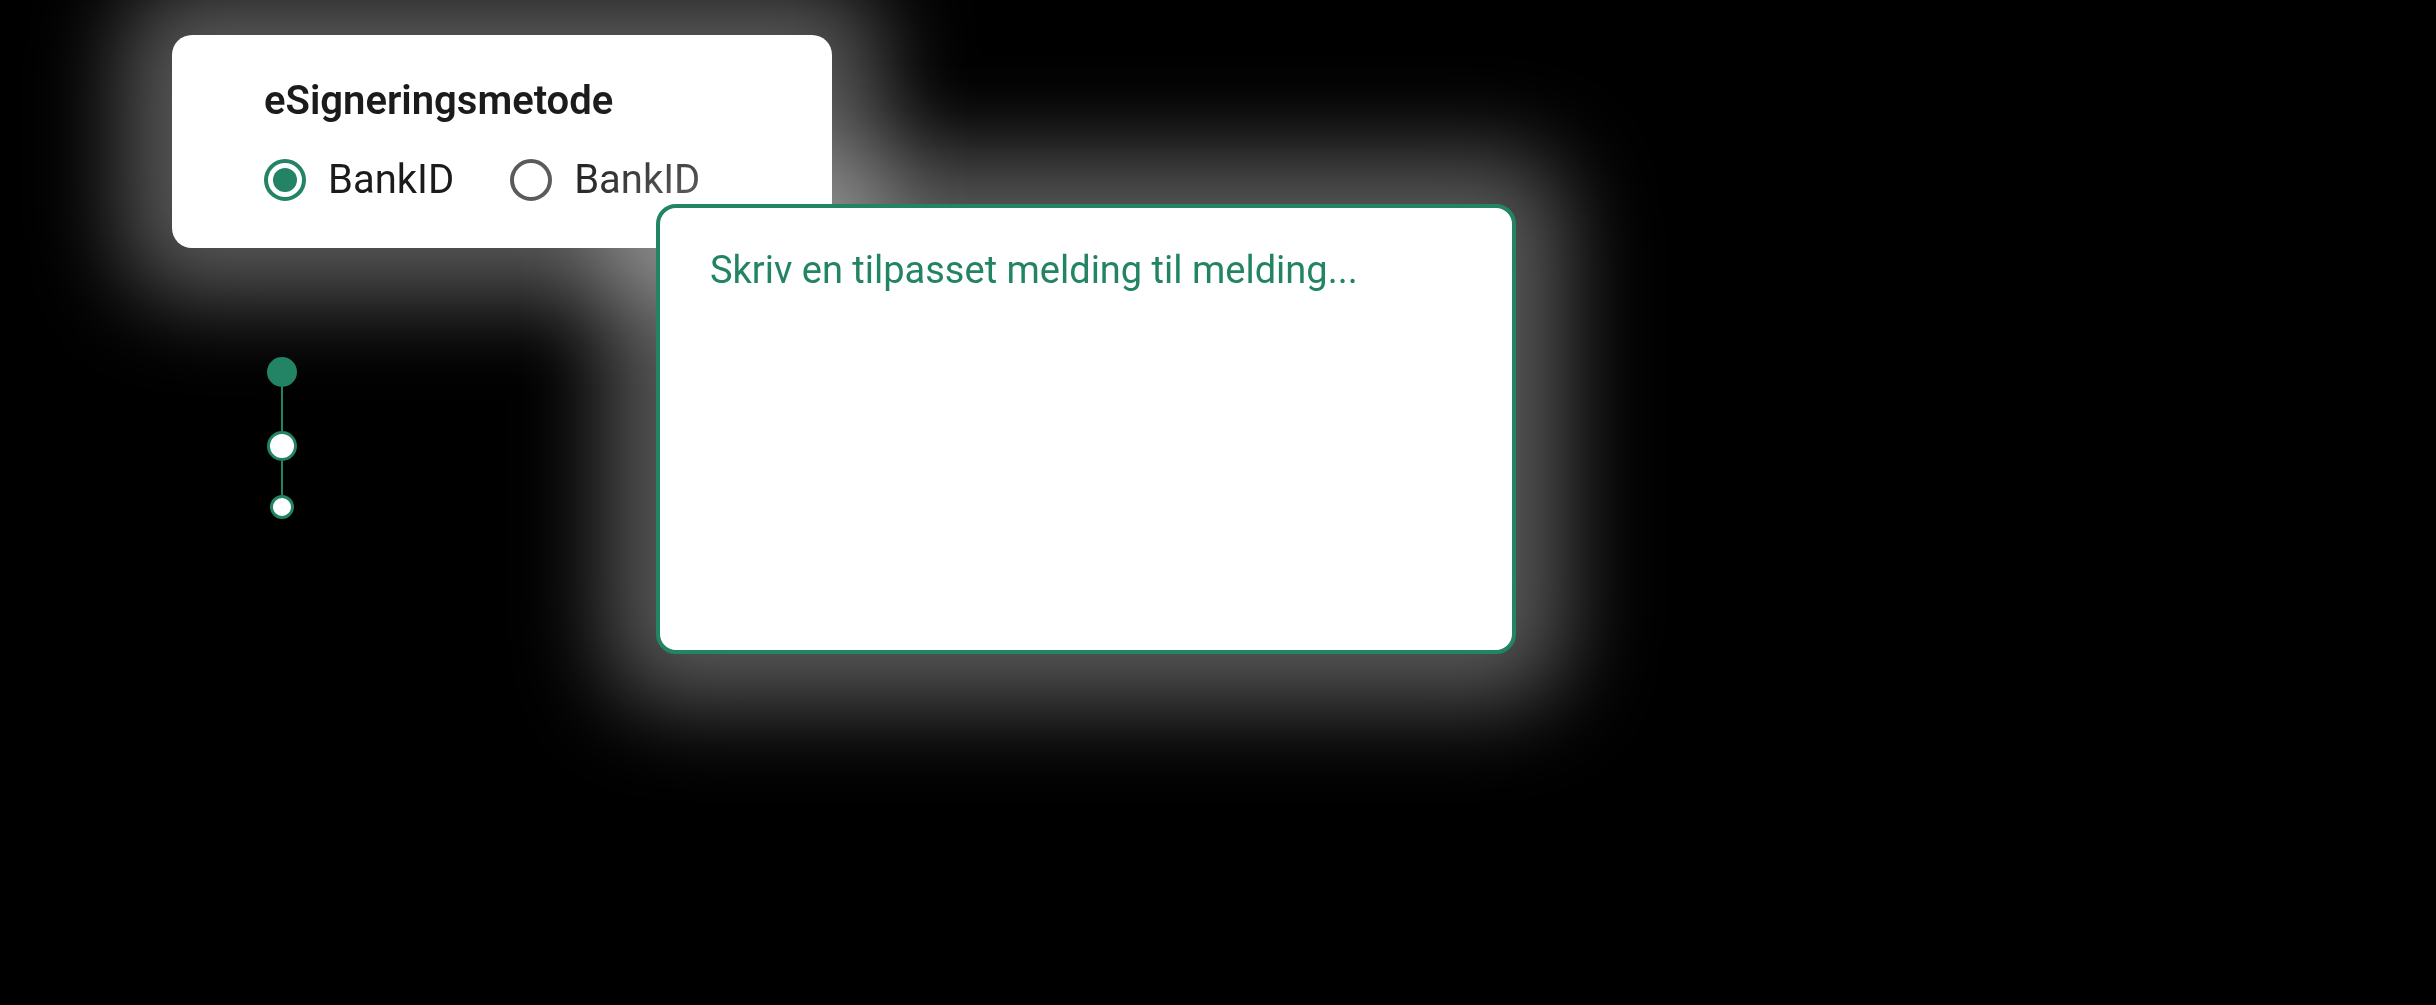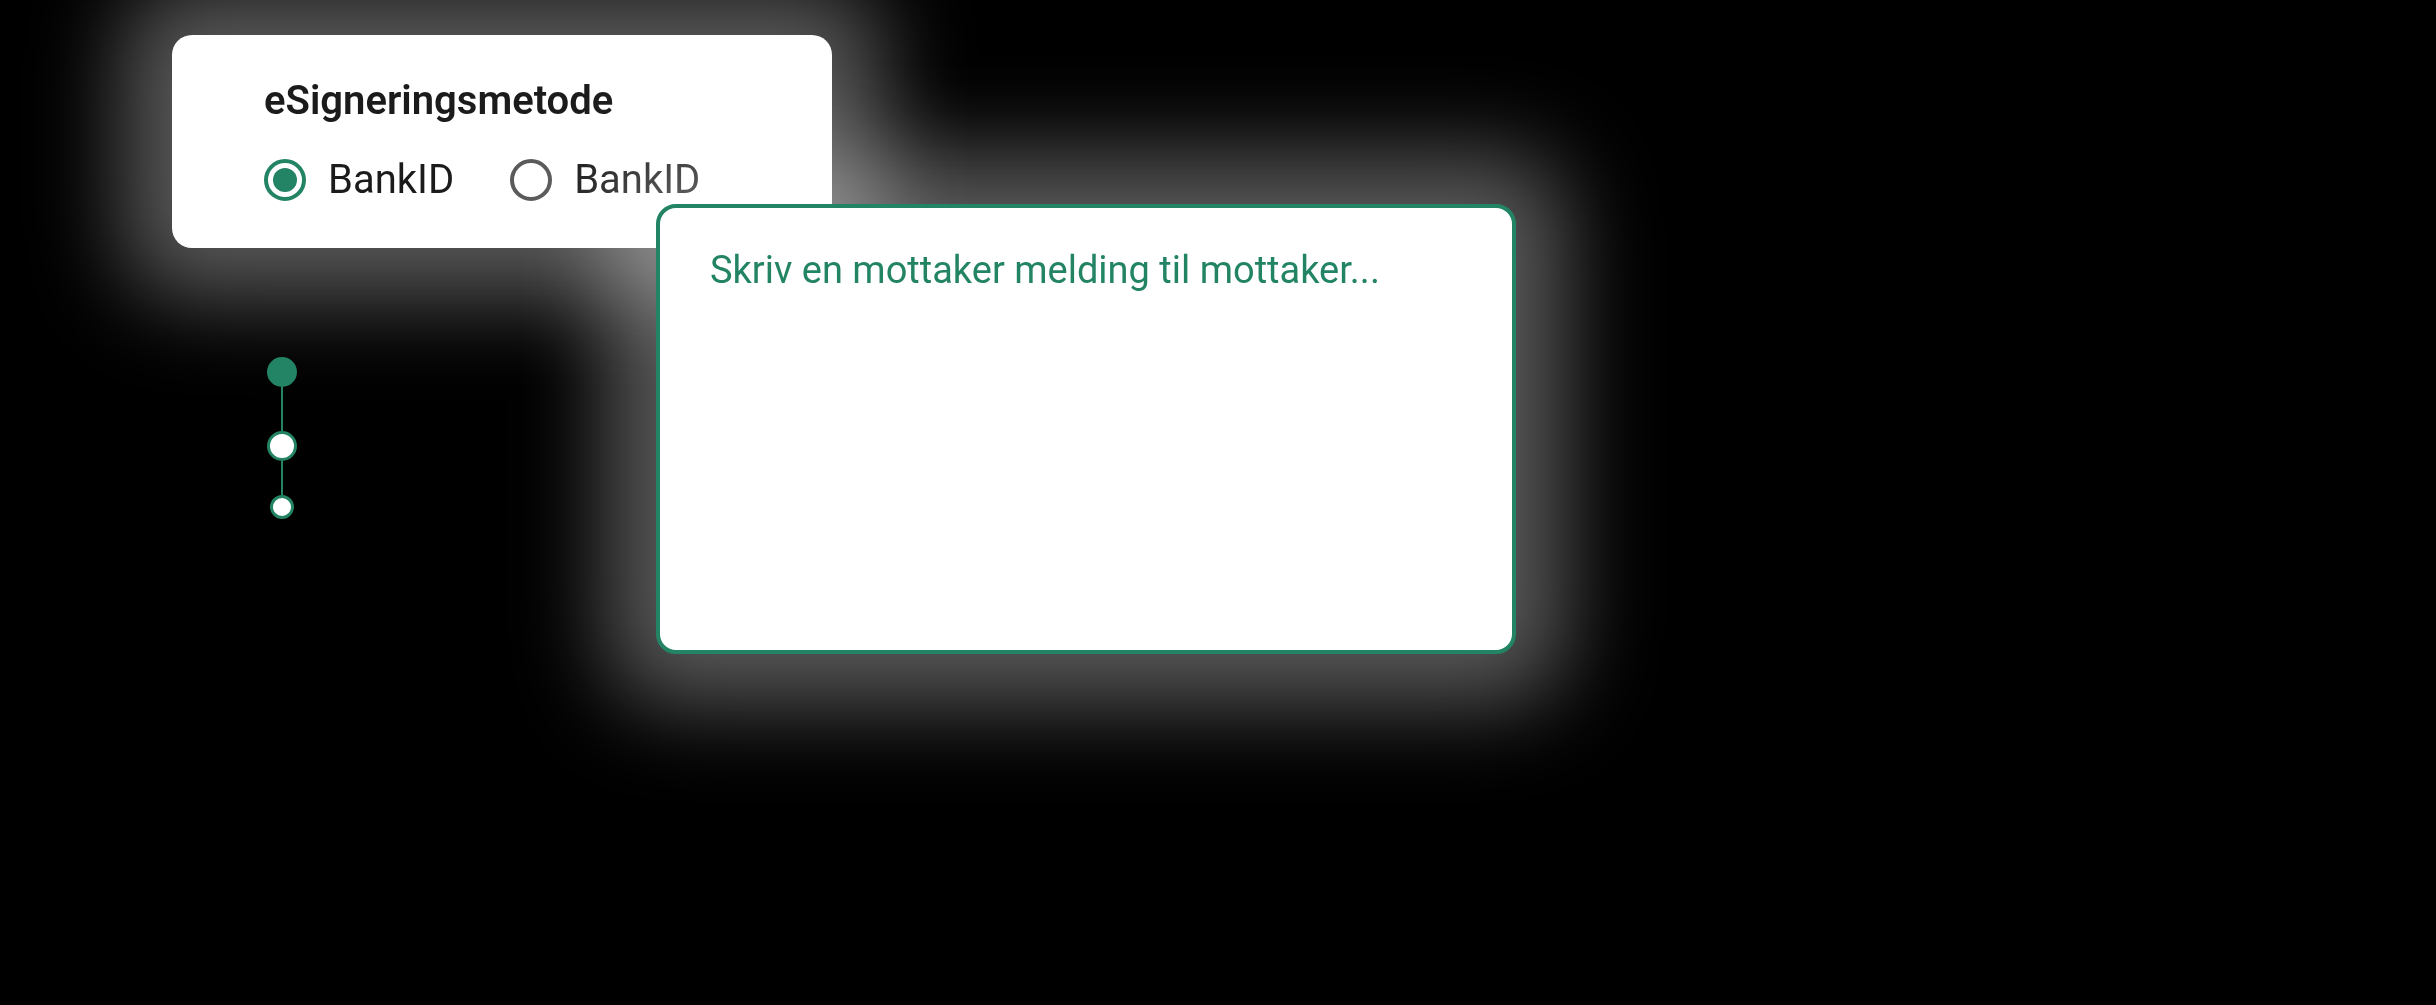"Skriv en mottaker melding til" div.message-placeholder { text: mottaker melding til mottaker -> tilpasset melding til melding }
